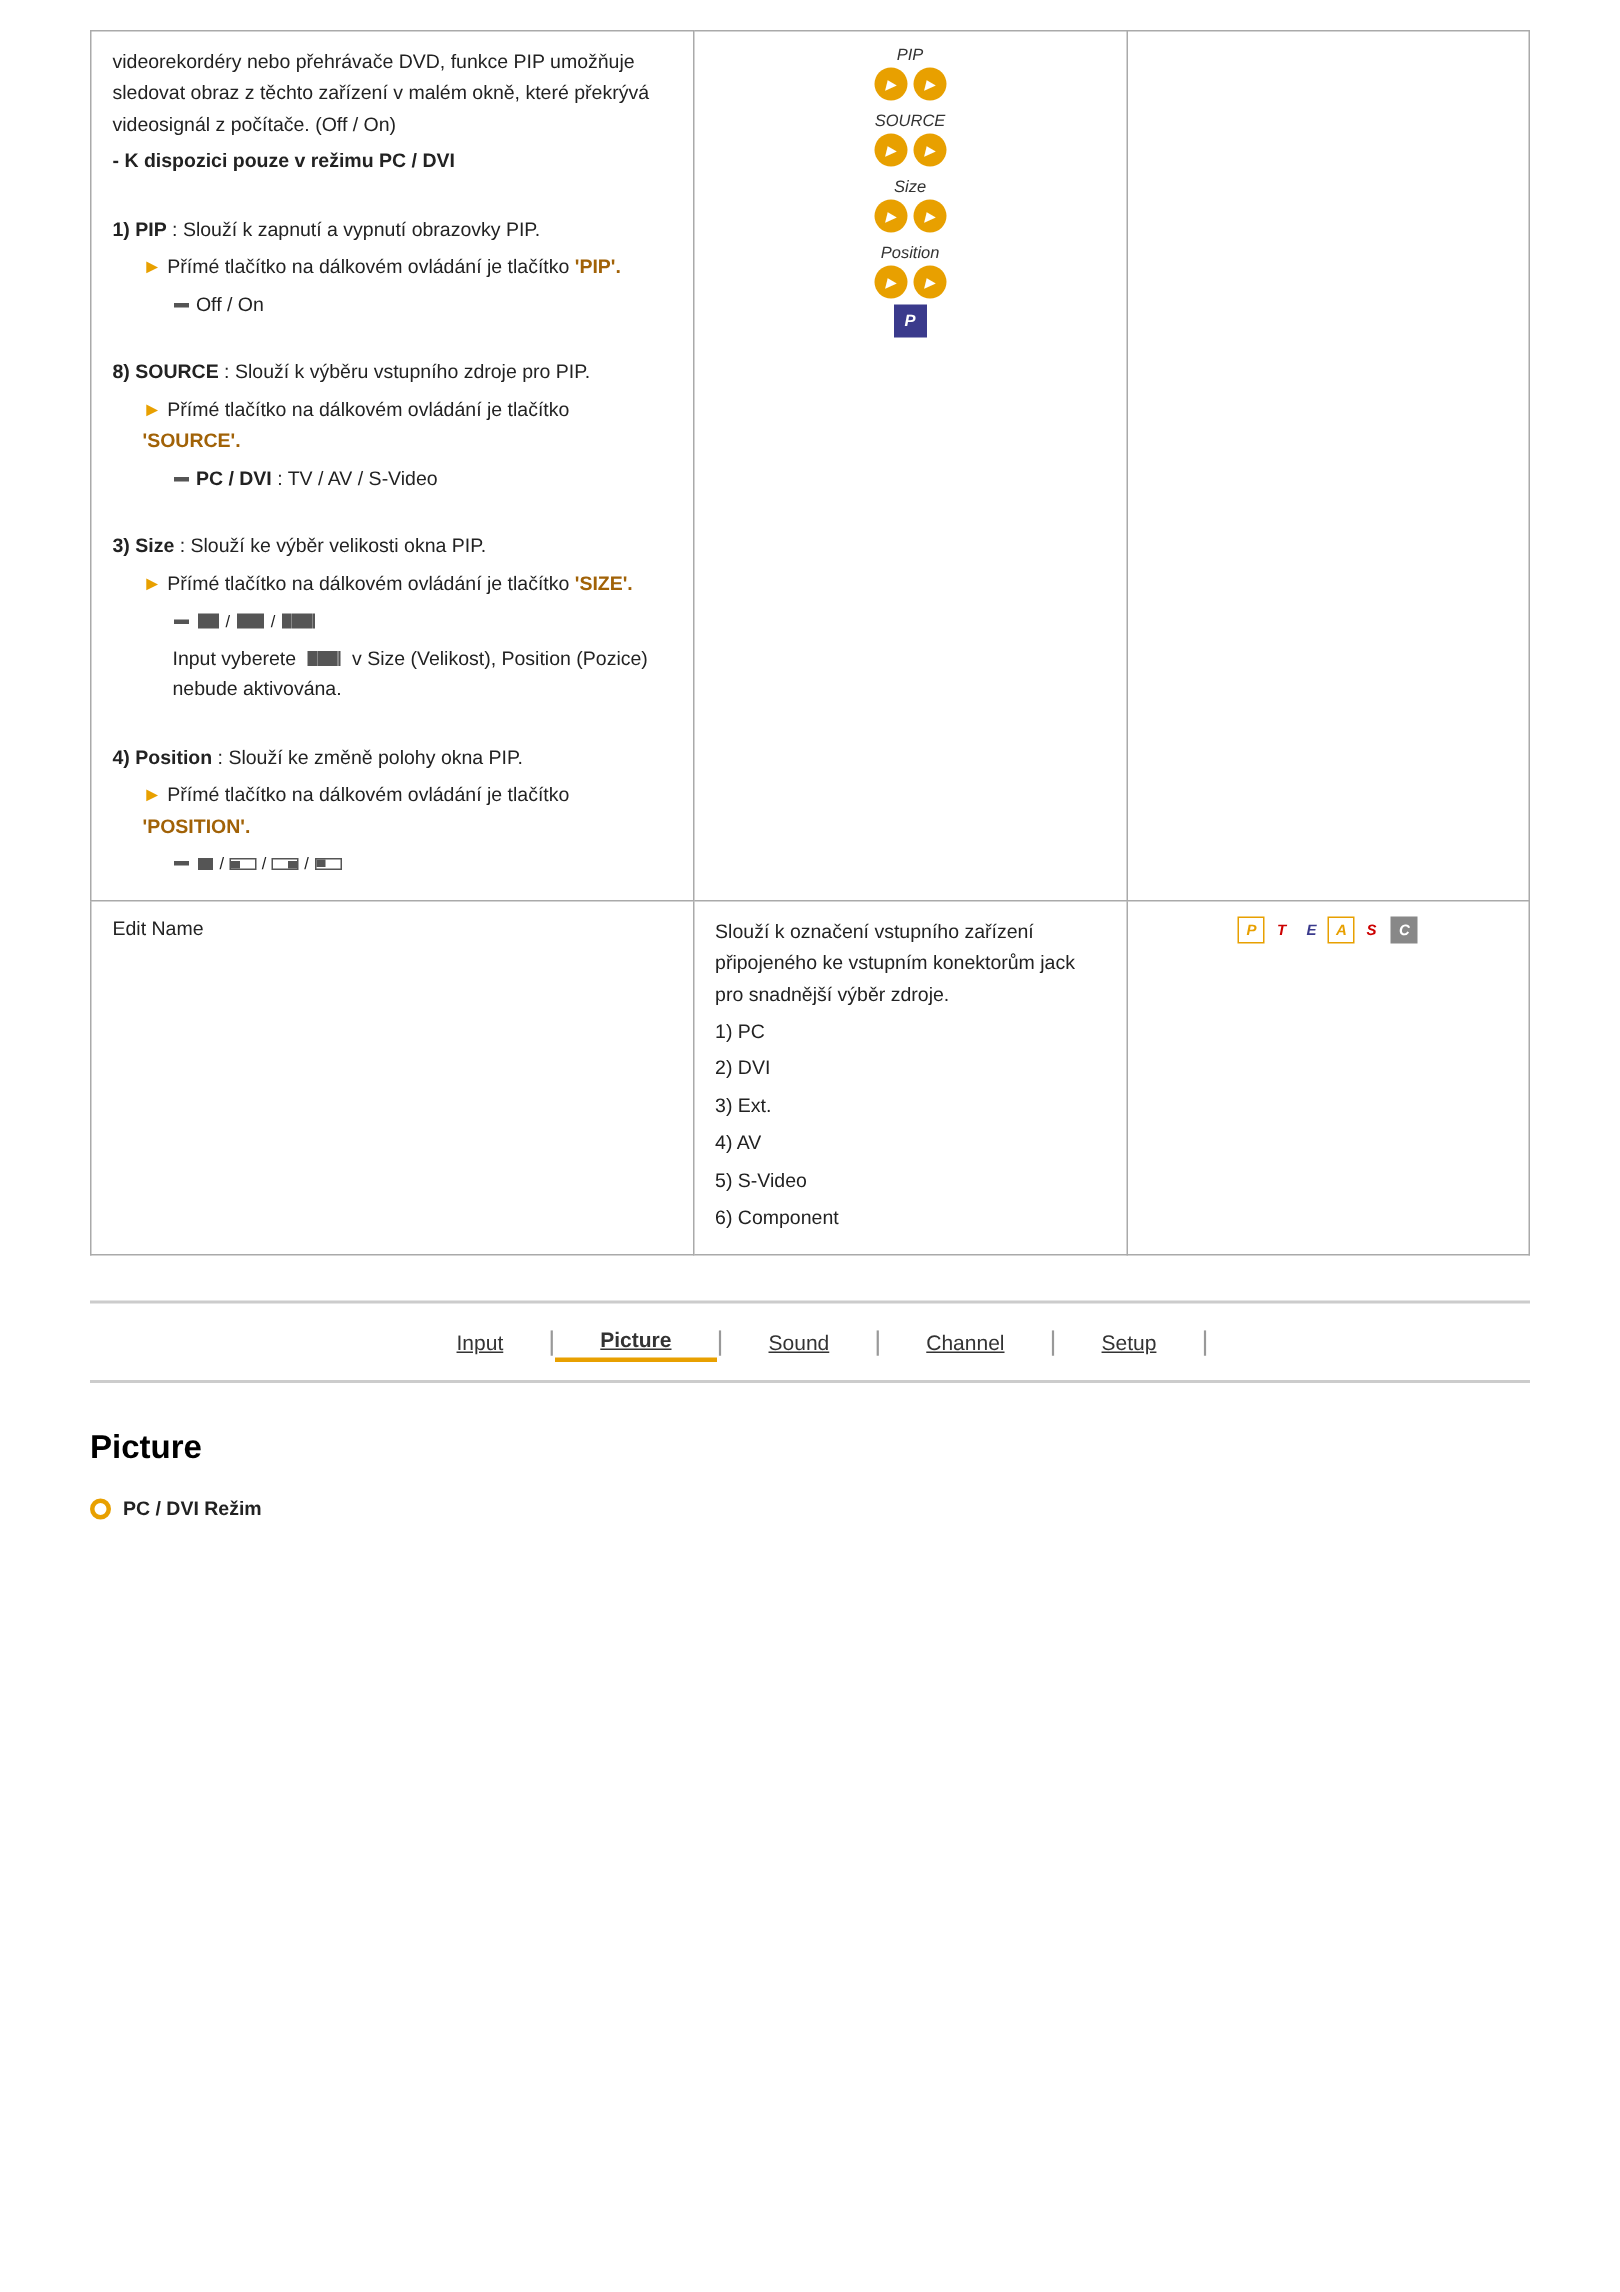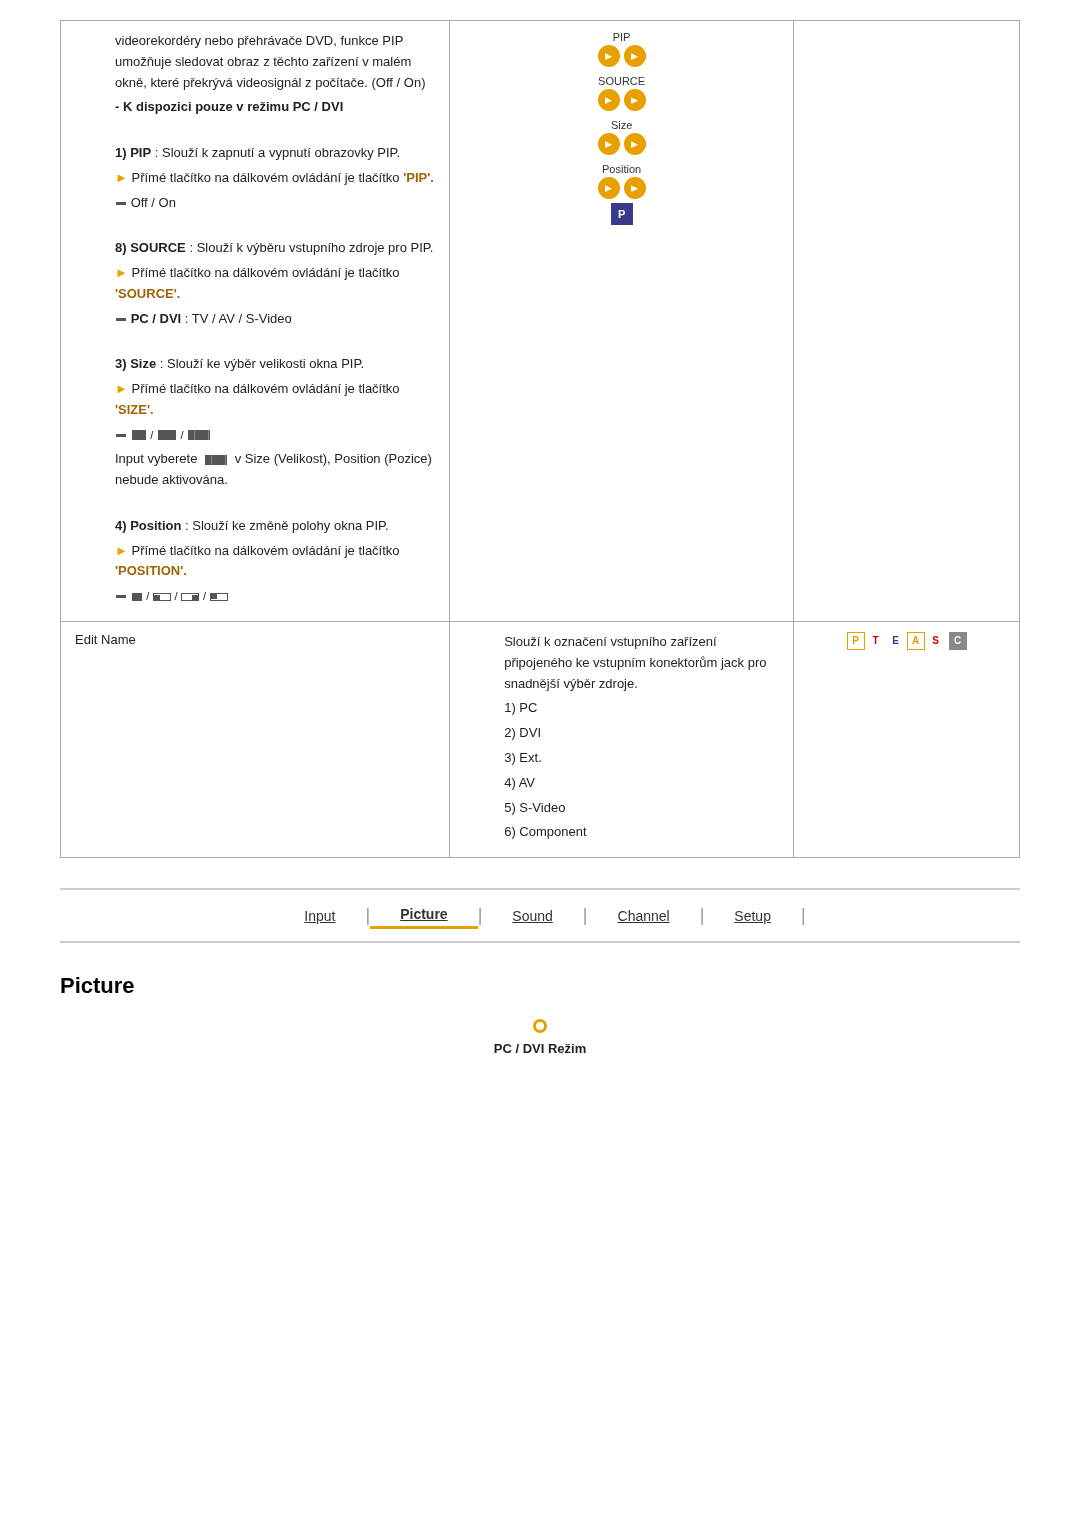"videorekordéry nebo přehrávače DVD," .content-line { margin-left: 40px -> none }
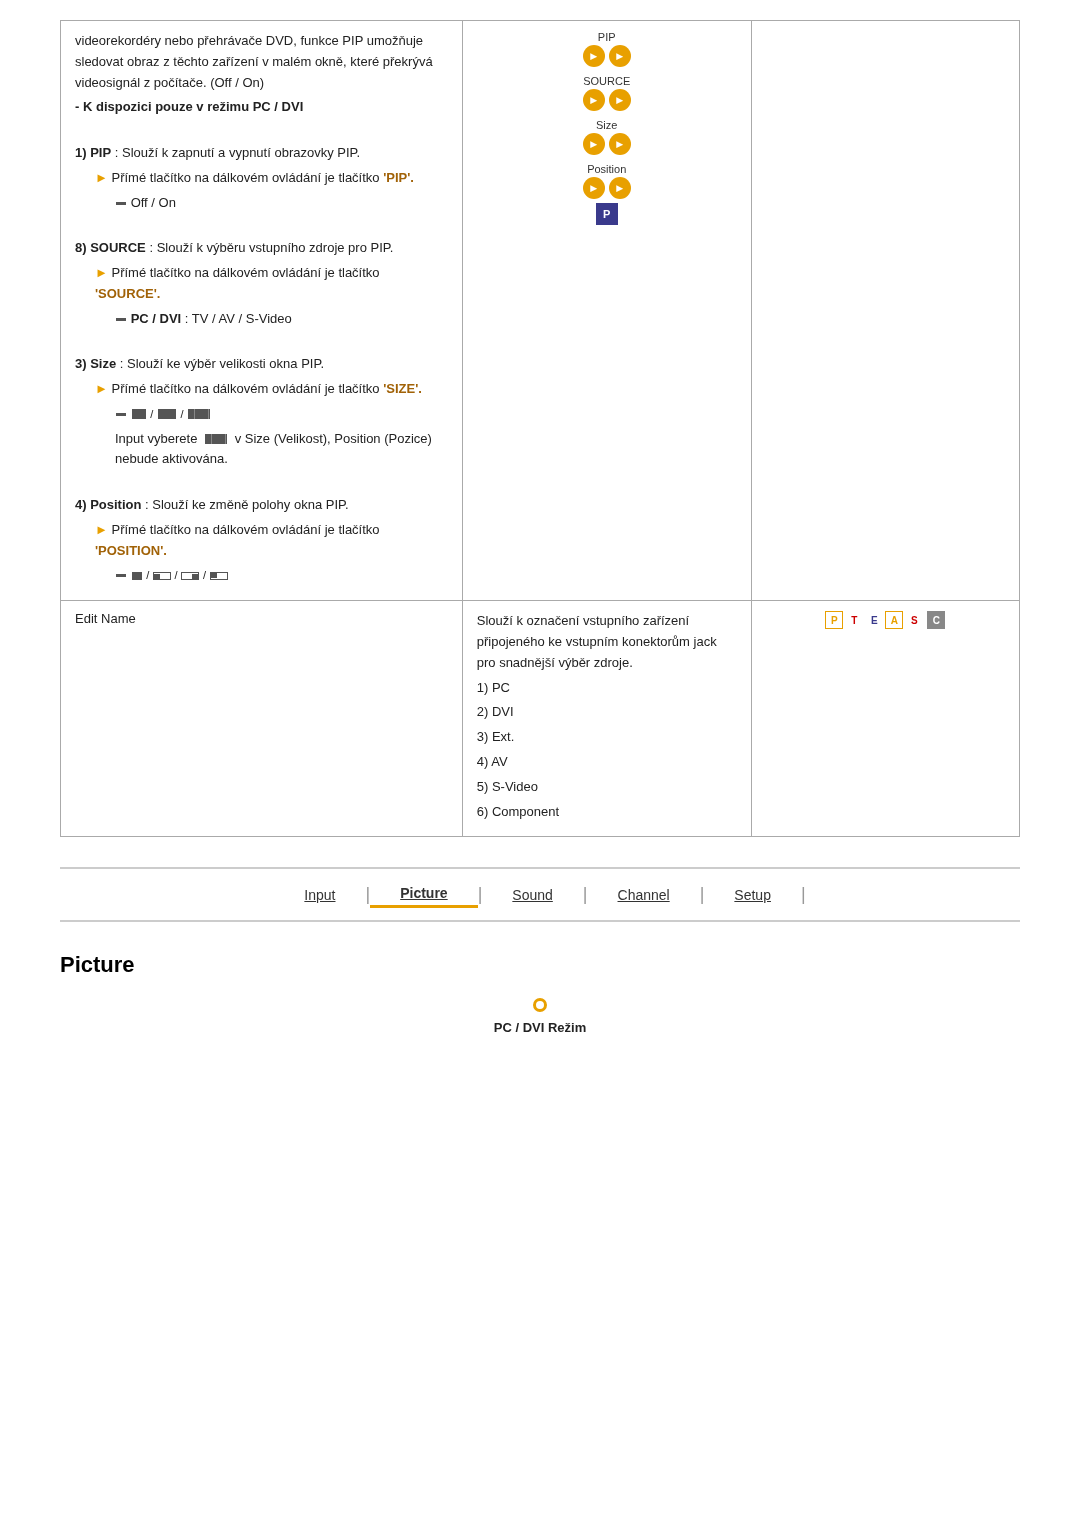"PIP" .side-icons { font-style: none -> italic }
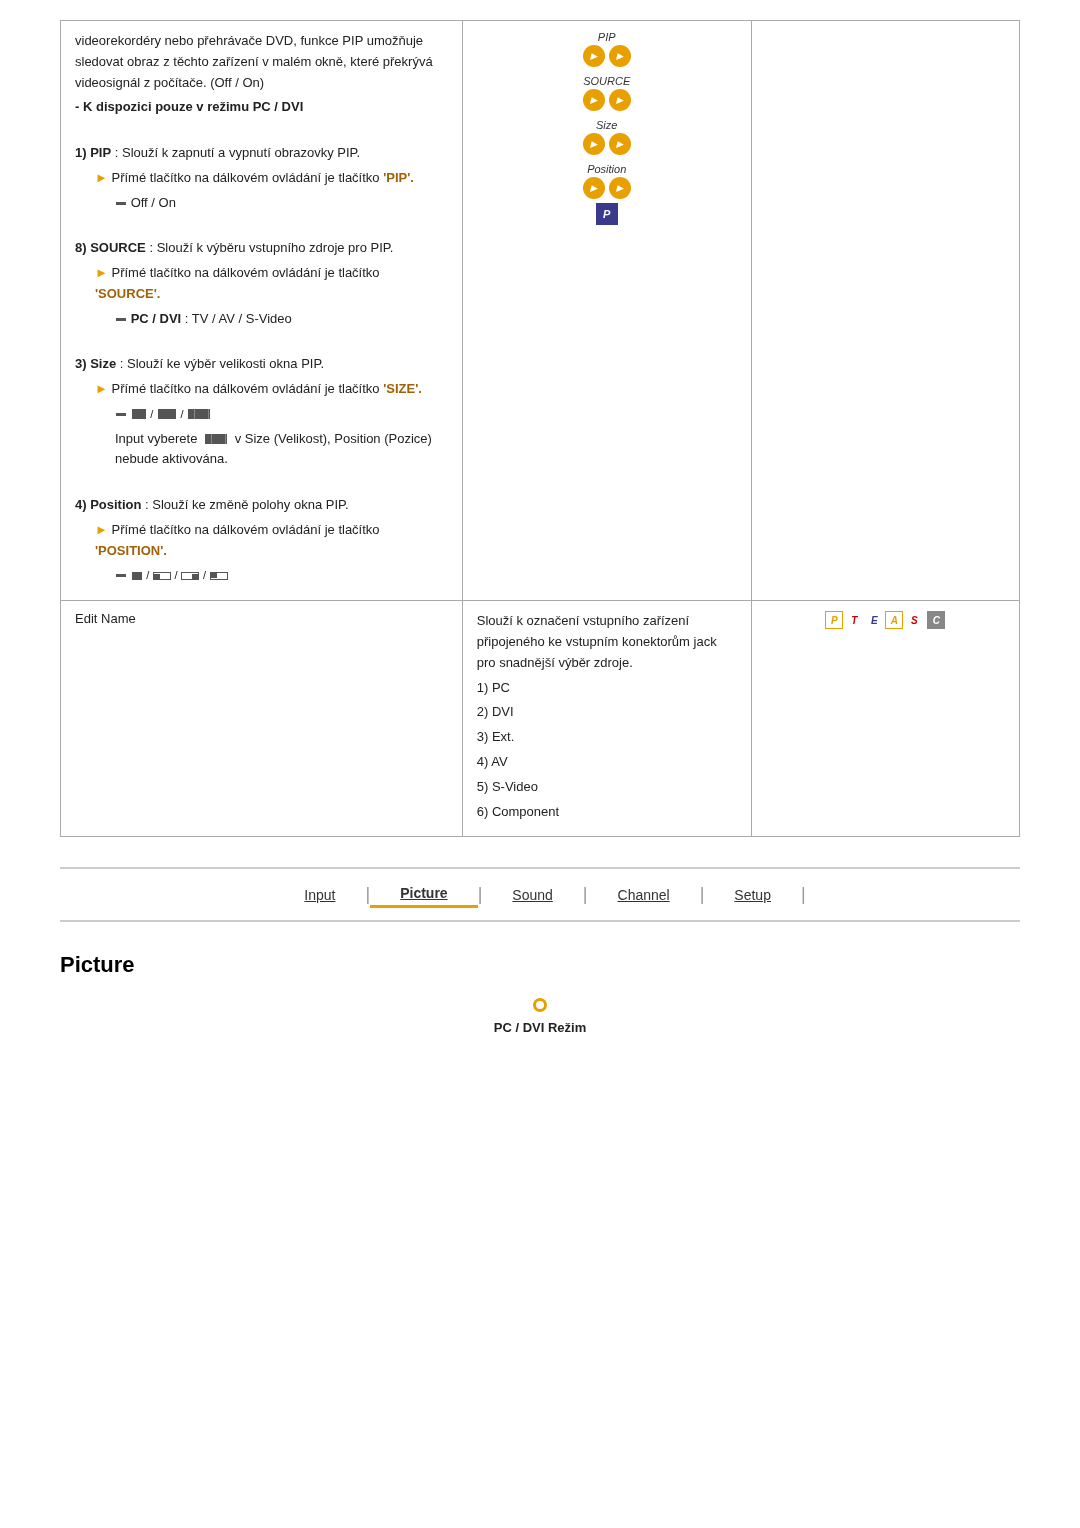"PC / DVI Režim" .section-item { align-items: center -> flex-end; flex-direction: column -> none }
